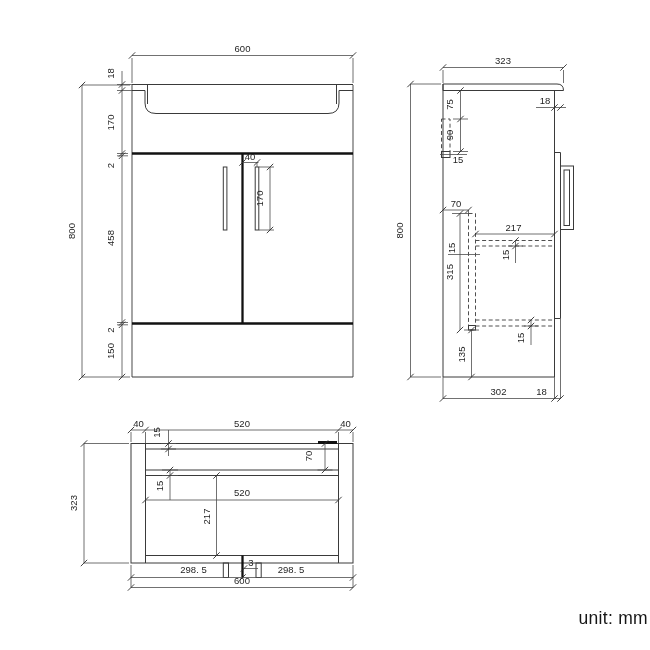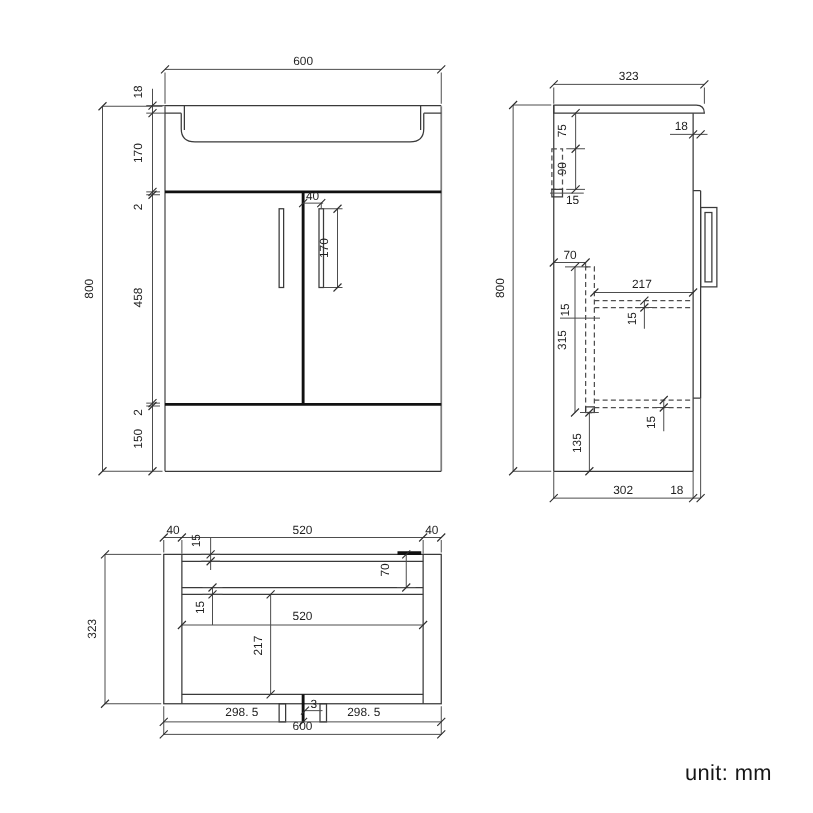"unit: mm" .unit { text-align: left -> right }
